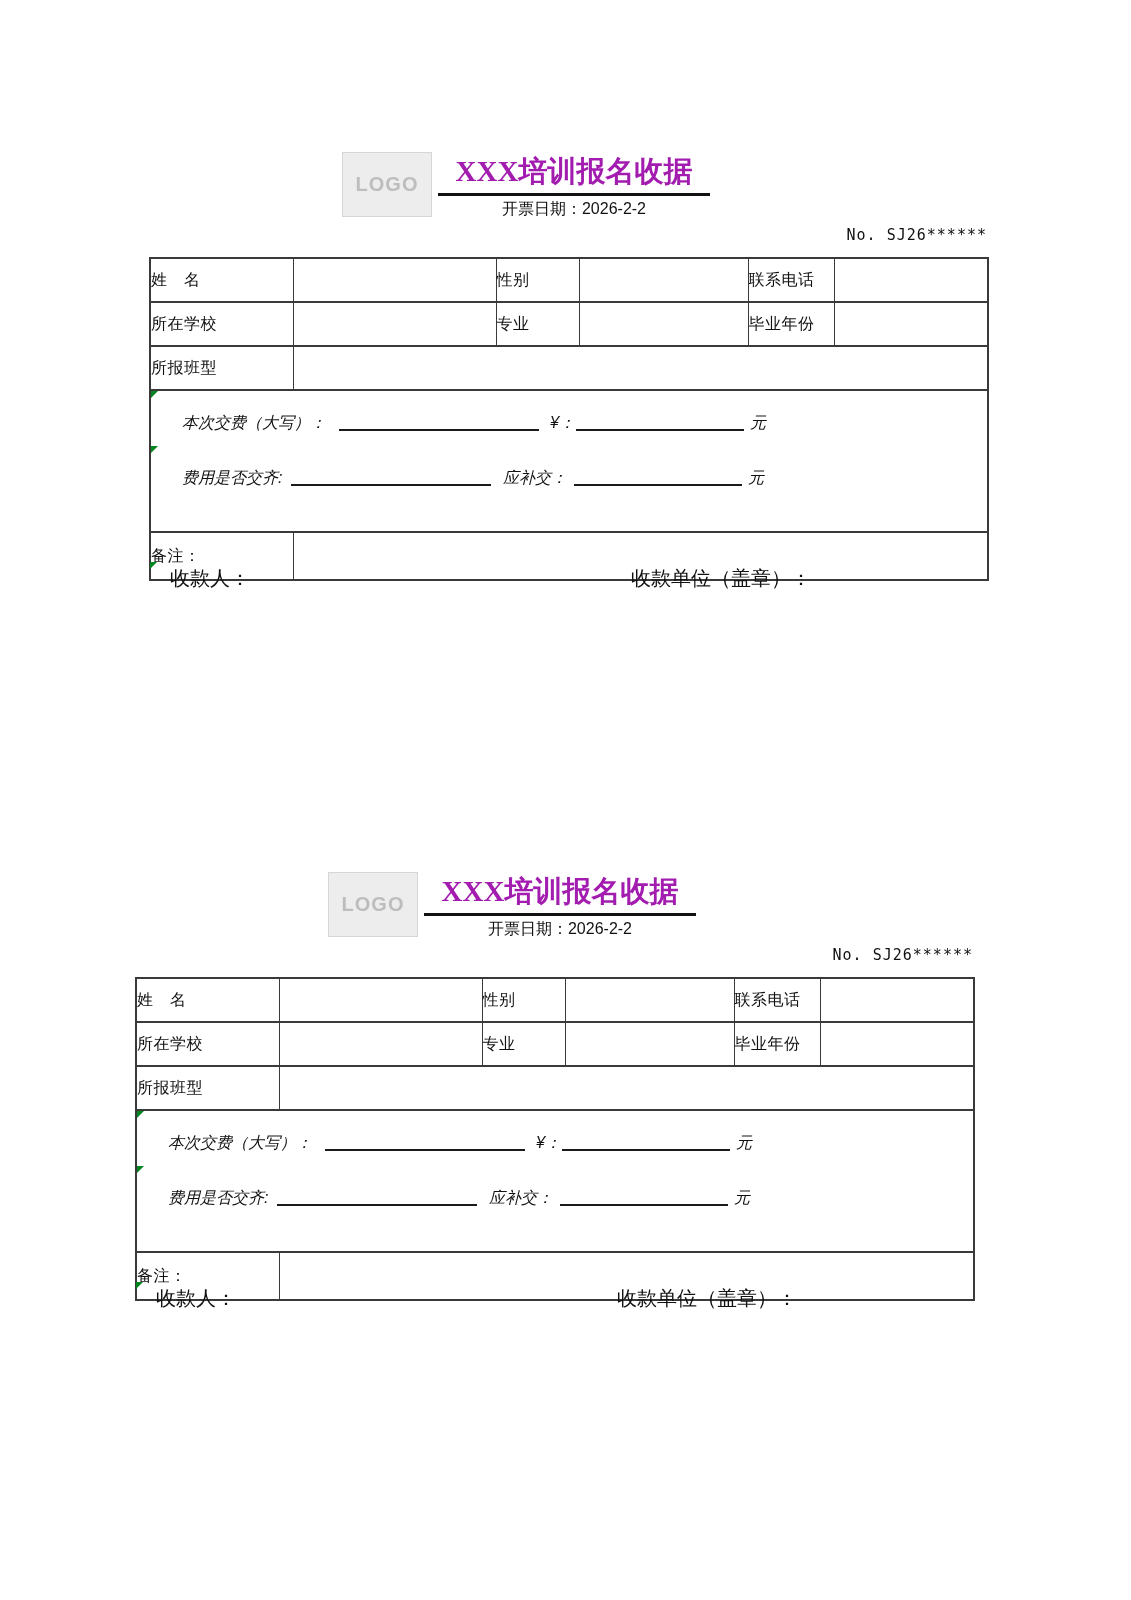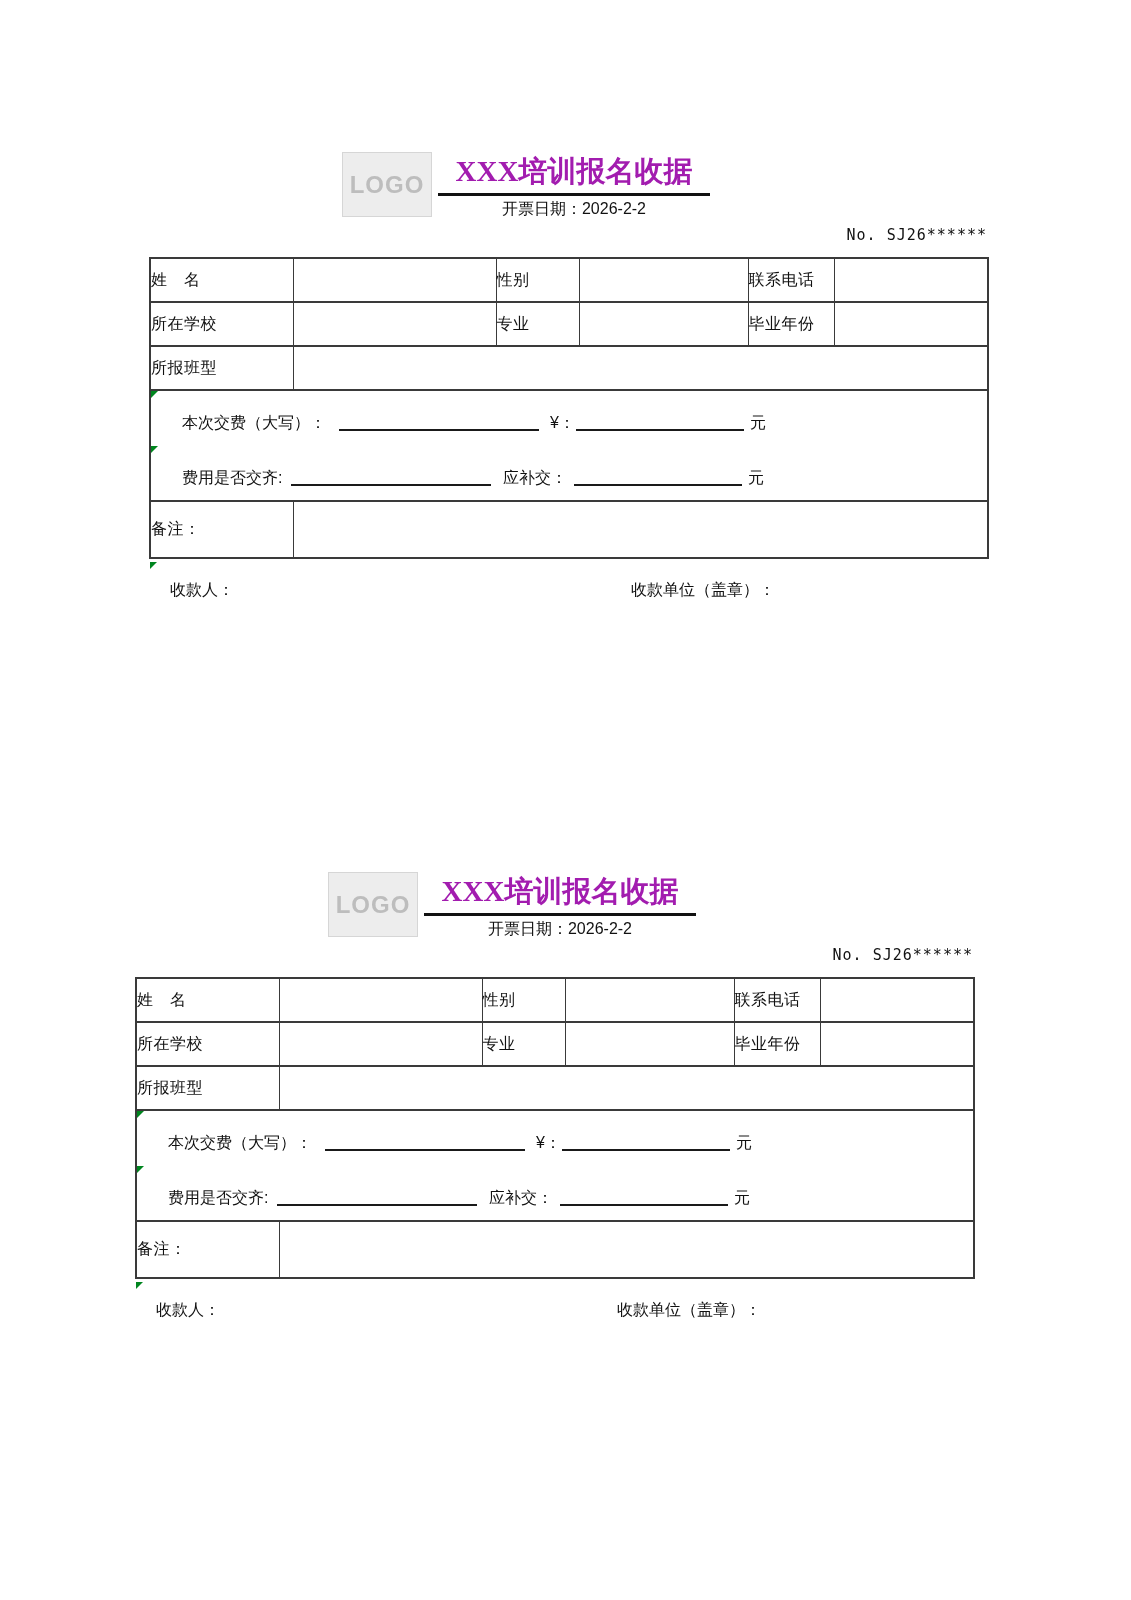"LOGO" .logo-box { font-size: 24px -> 20px }
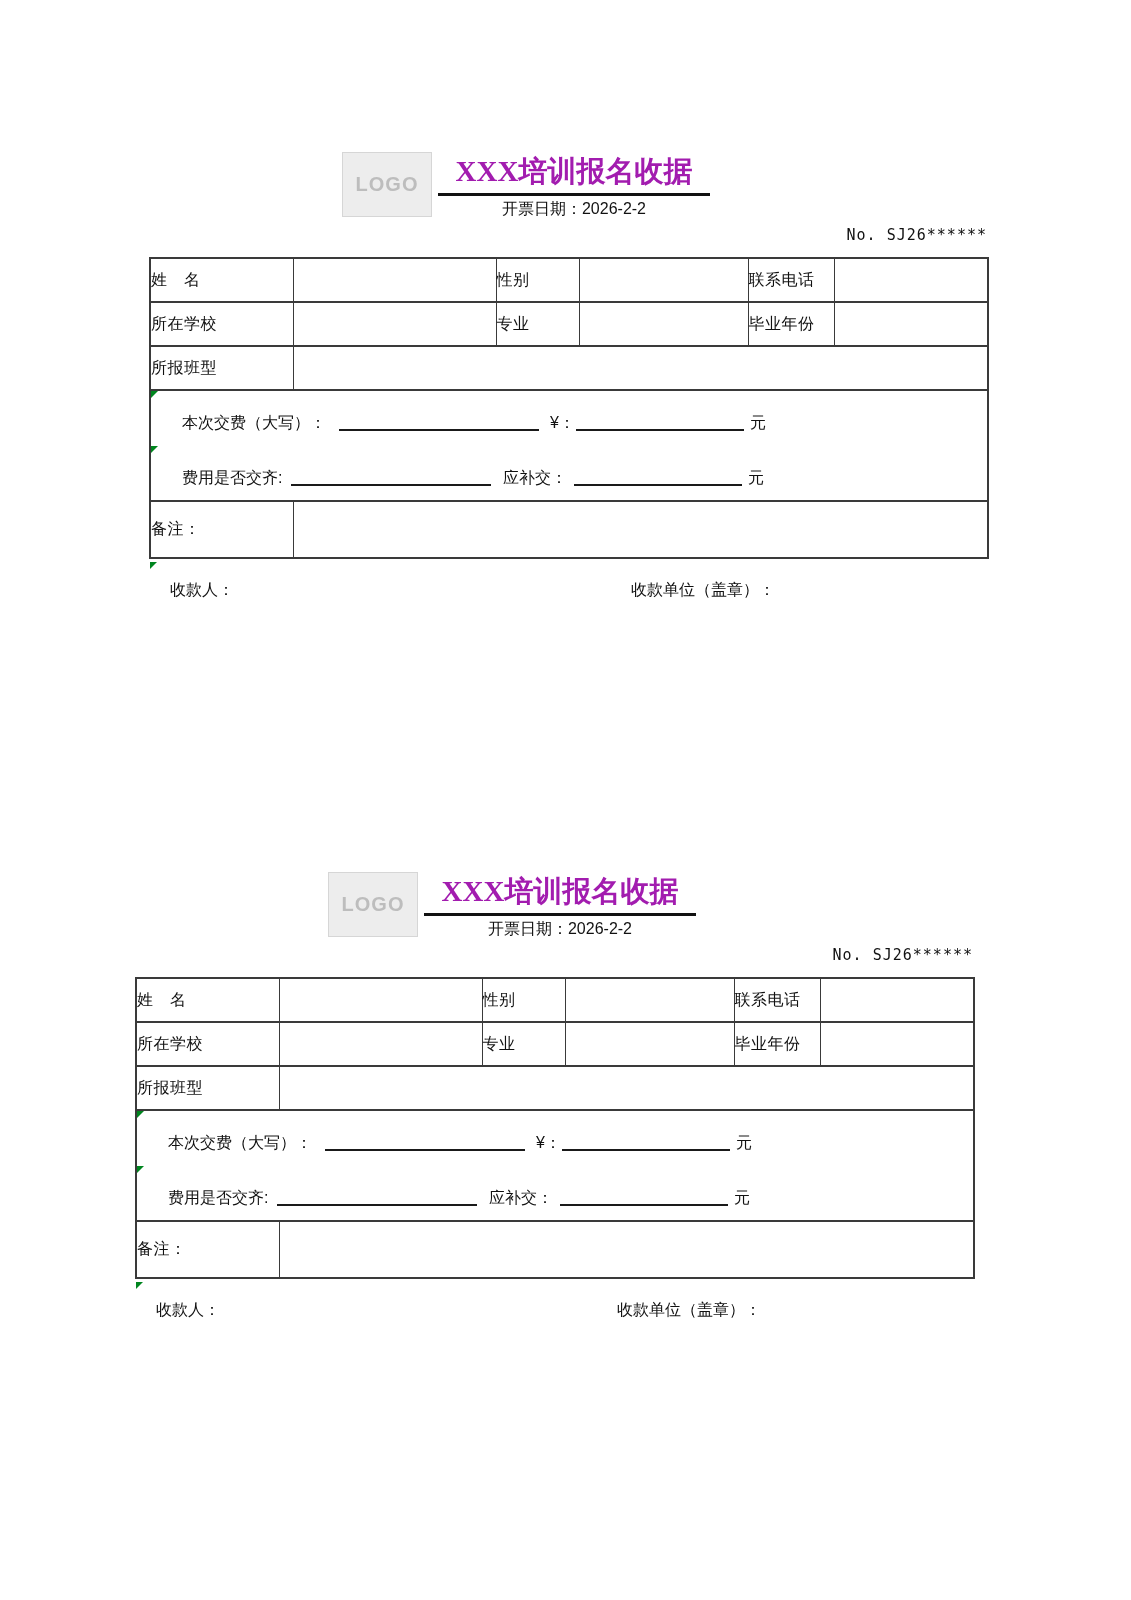"本次交费（大写）：" tr.pay { font-style: none -> italic; height: 111px -> 142px }
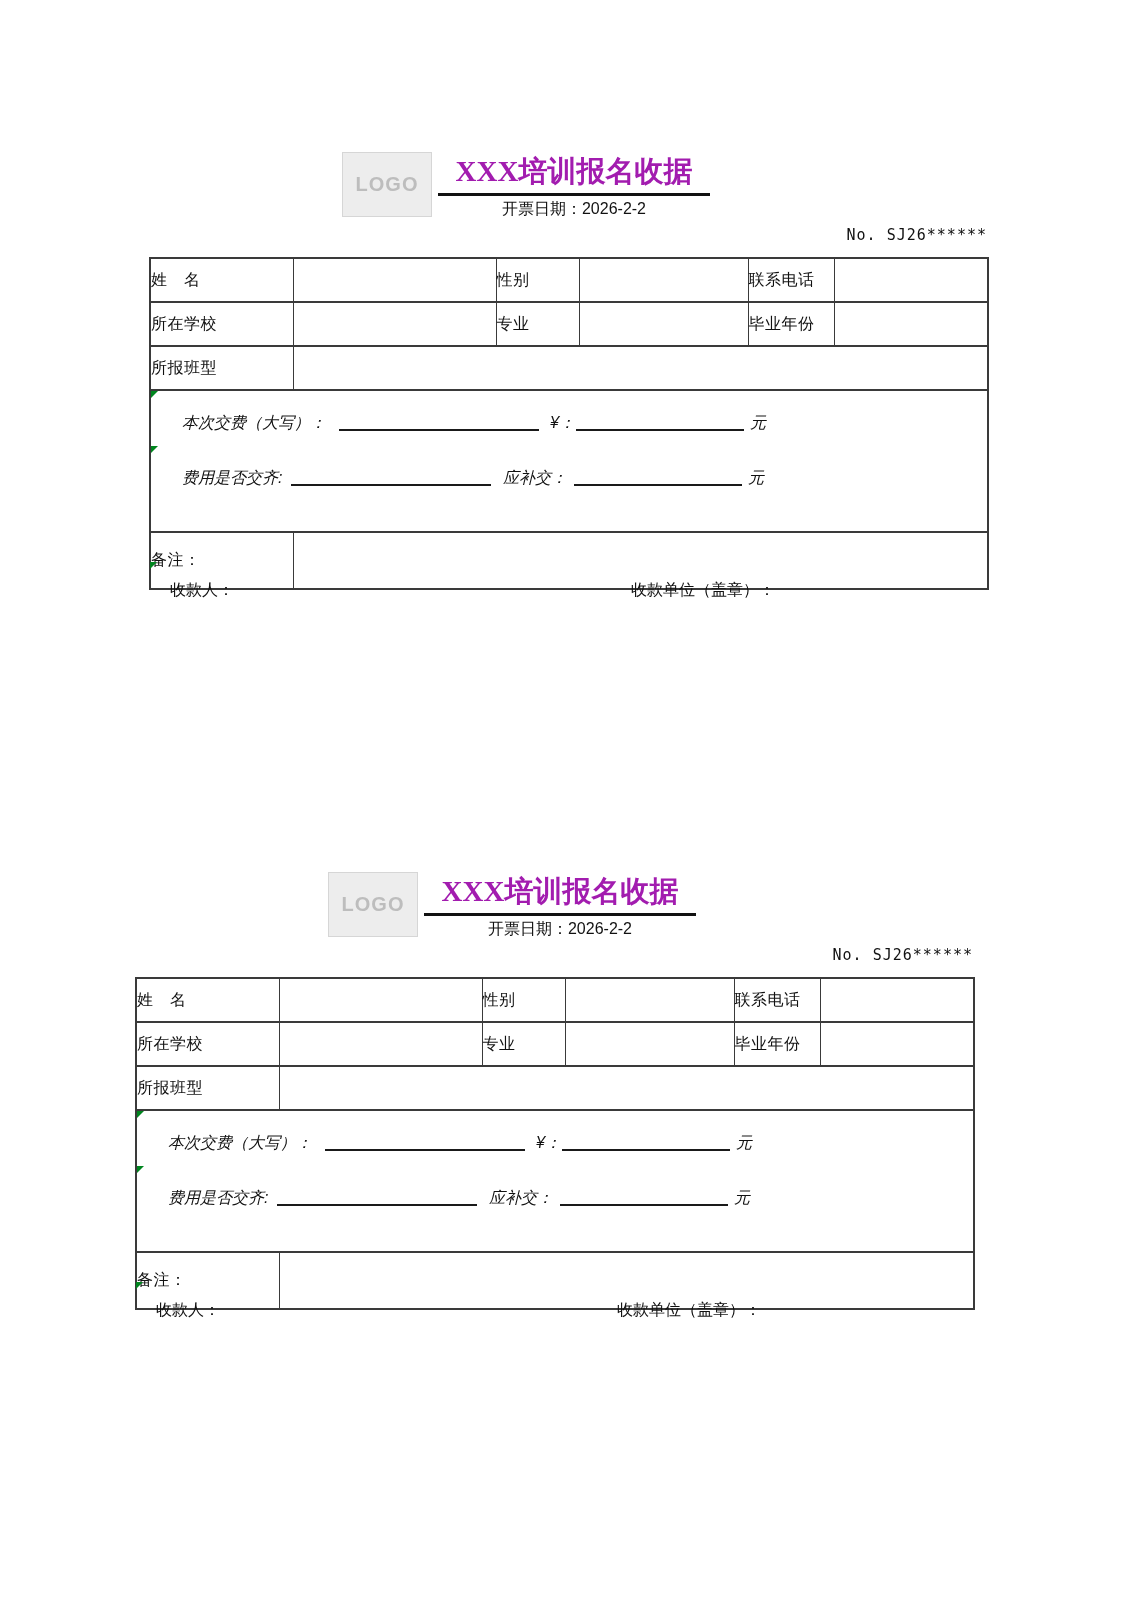"备注：" tr.remark { height: 57px -> 48px }
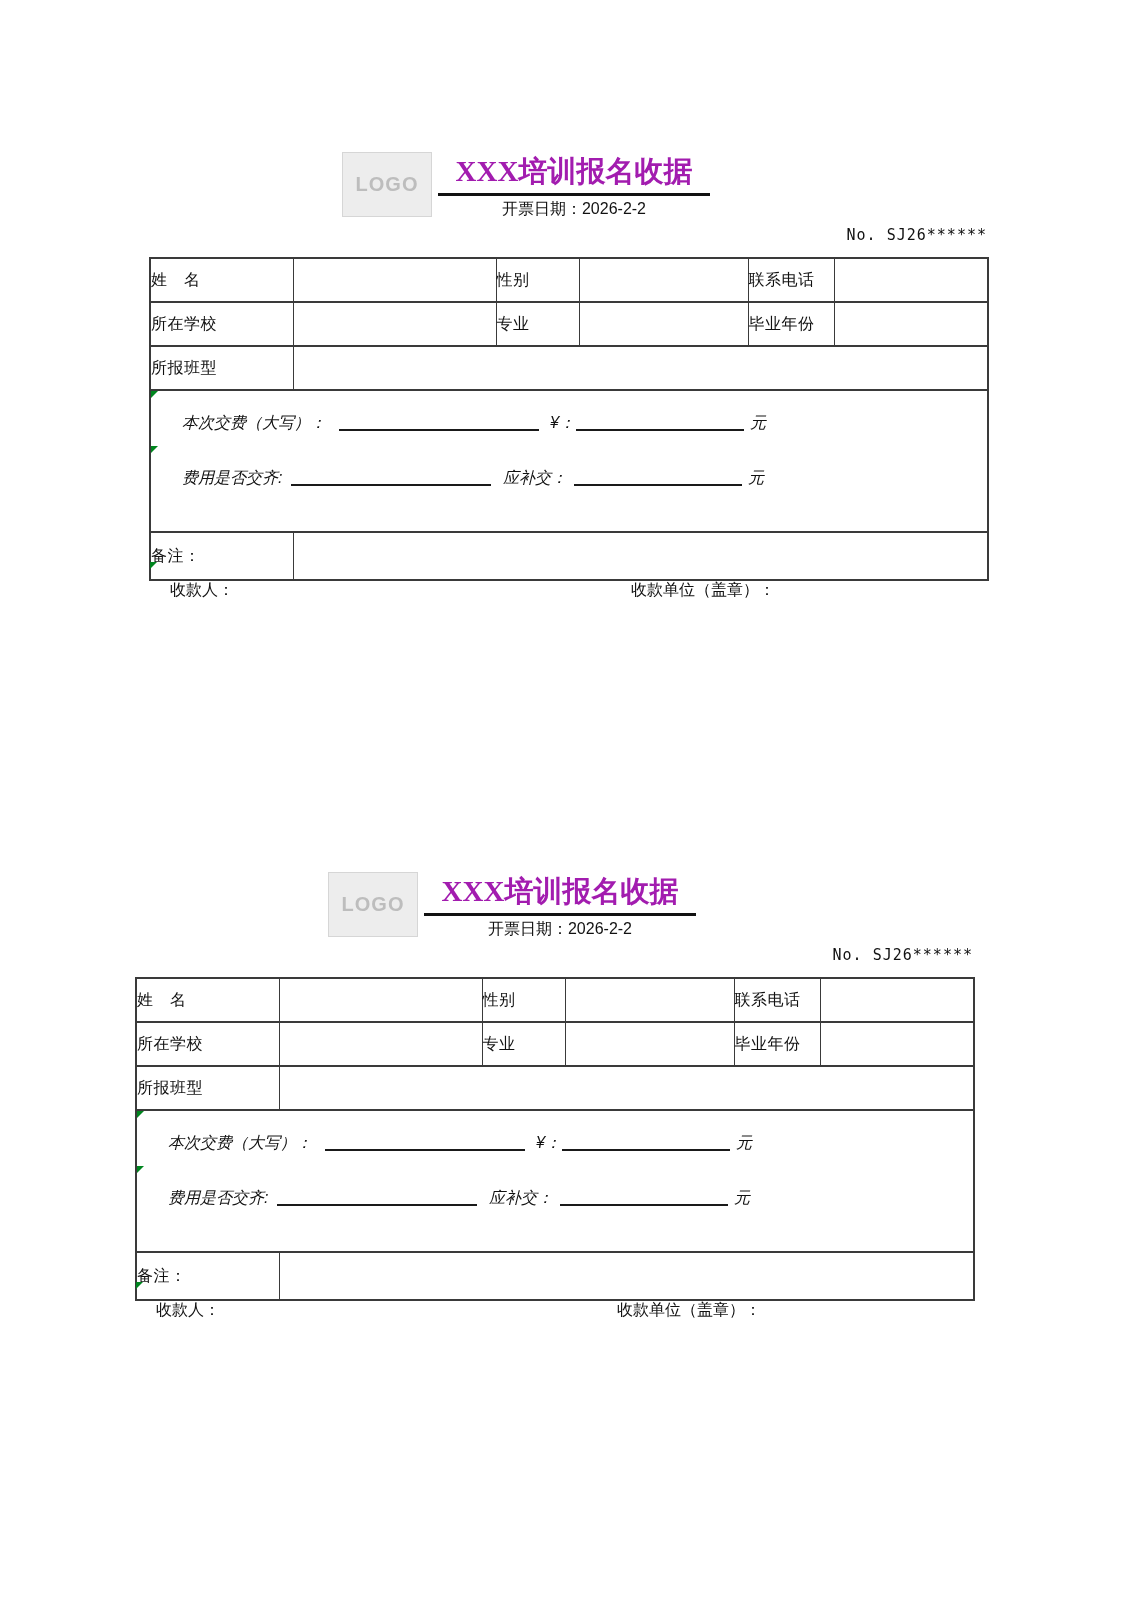"收款人：" .footer-line { font-size: 16px -> 20px; top: 432px -> 417px }
